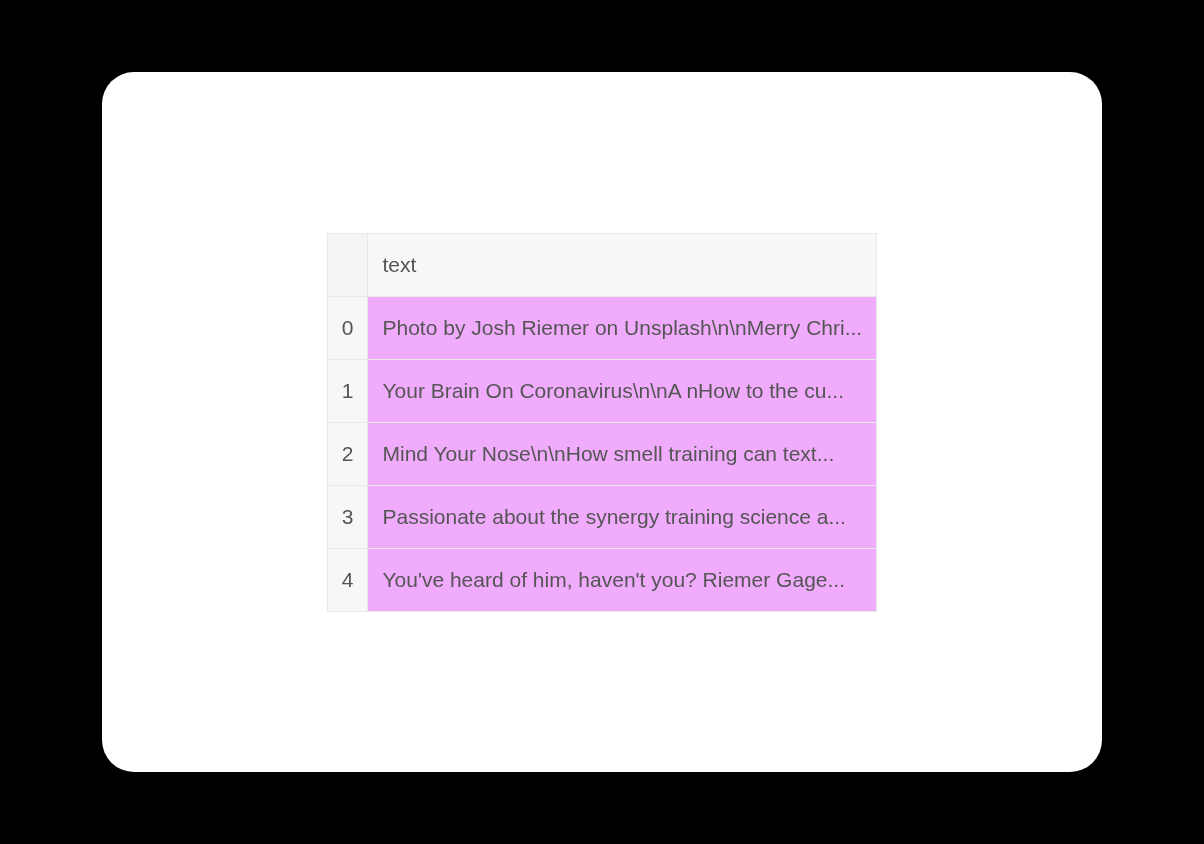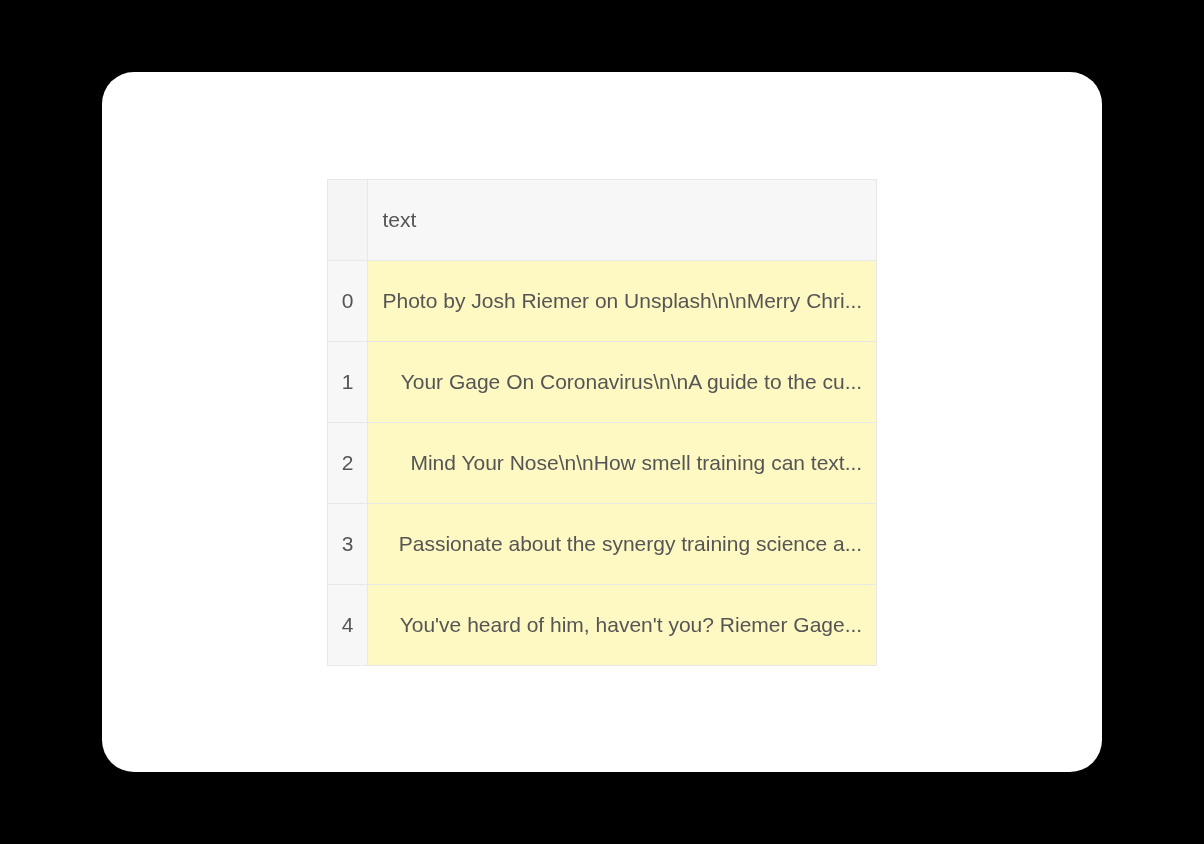"text" .dataframe th, .dataframe td { padding: 28px 14px -> 19px 14px }
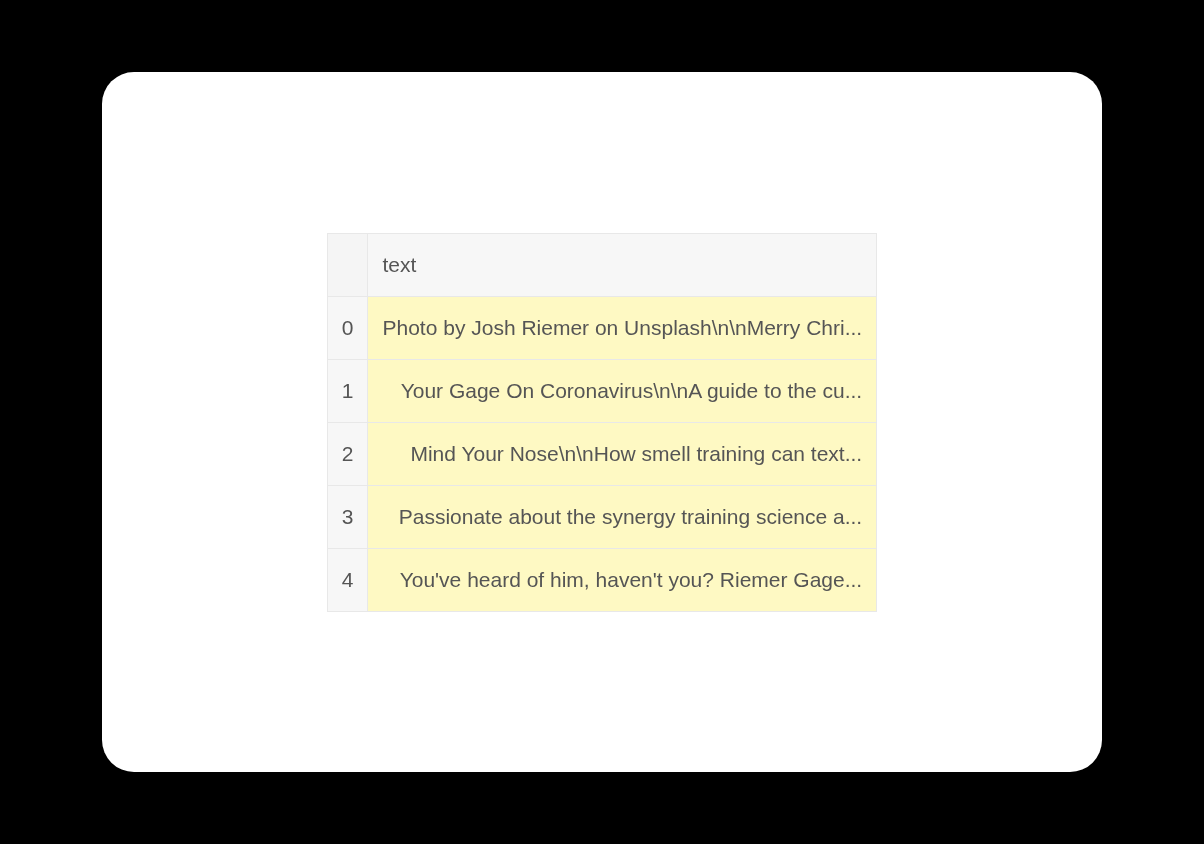"Photo by Josh Riemer on" .dataframe tbody td { background: #fef9c3 -> #f0abfc; text-align: right -> none }
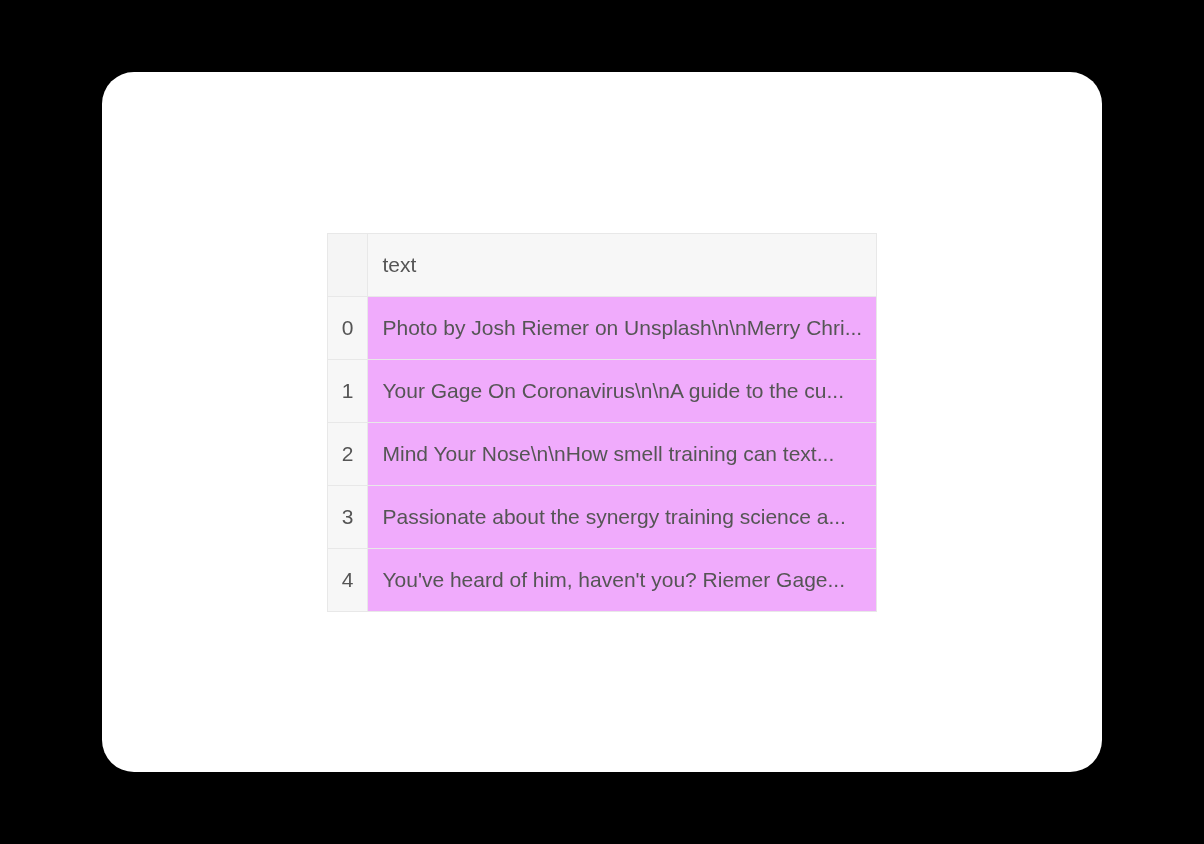"Your Gage On Coronavirus\n\nA guide" td { text: Gage On Coronavirus\n\nA guide -> Brain On Coronavirus\n\nA nHow }
